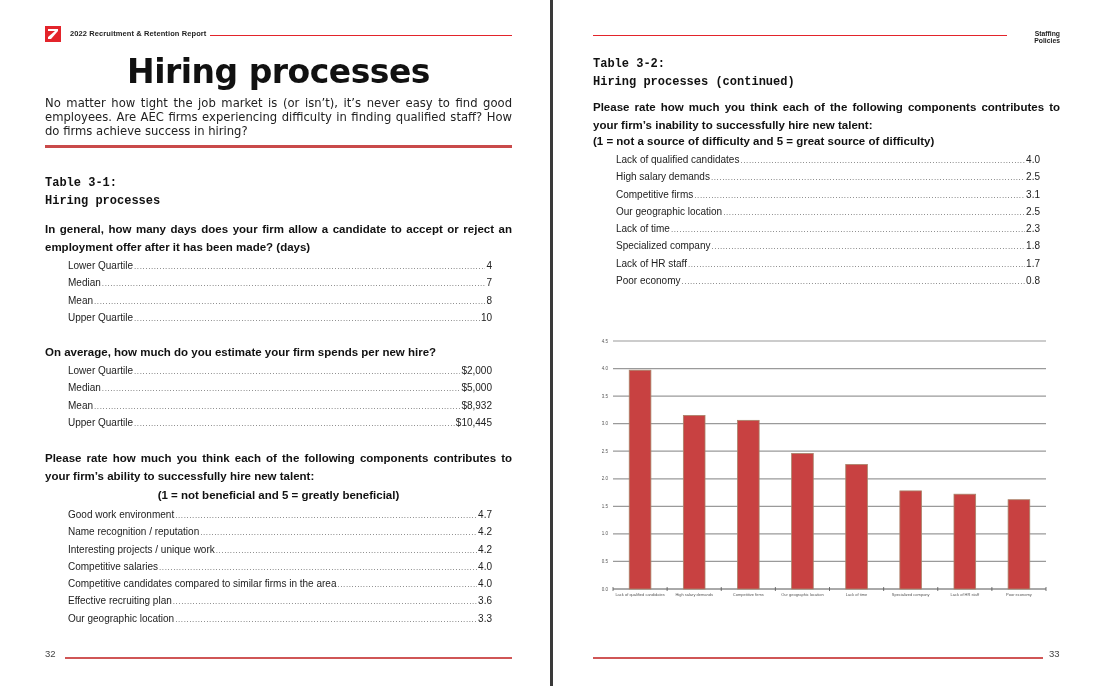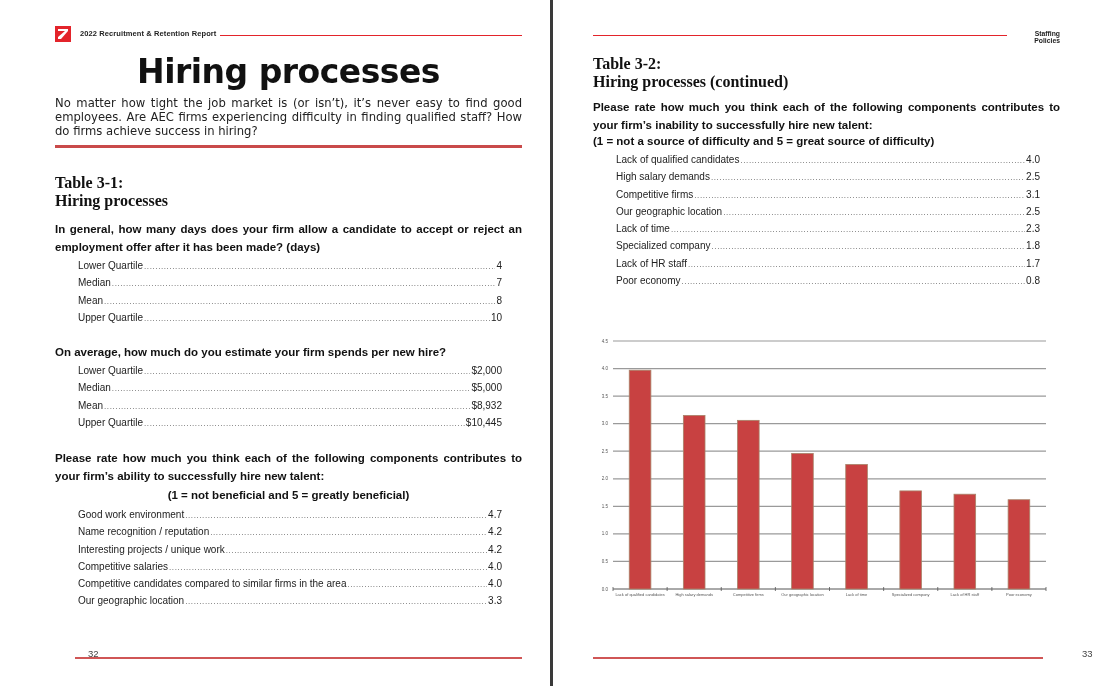"2022 Recruitment & Retention Report" #page-left { left: 12px -> 2px }
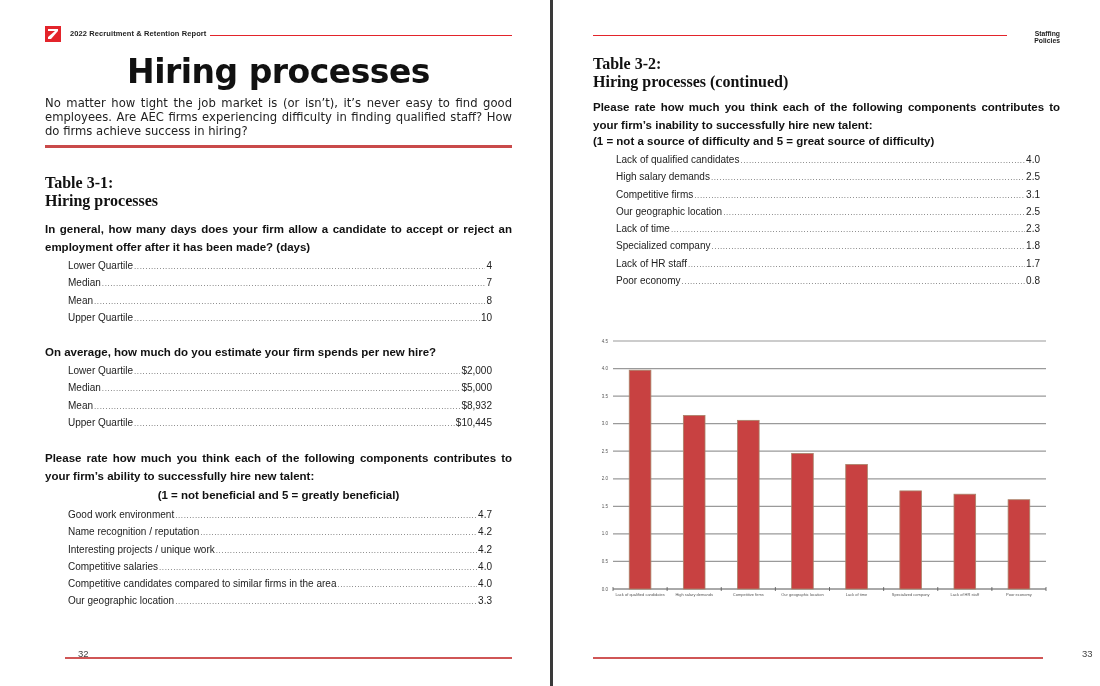"Table 3-2:" .table-title { font-family: Liberation Serif, serif -> Liberation Mono, monospace; font-size: 16px -> 12px }
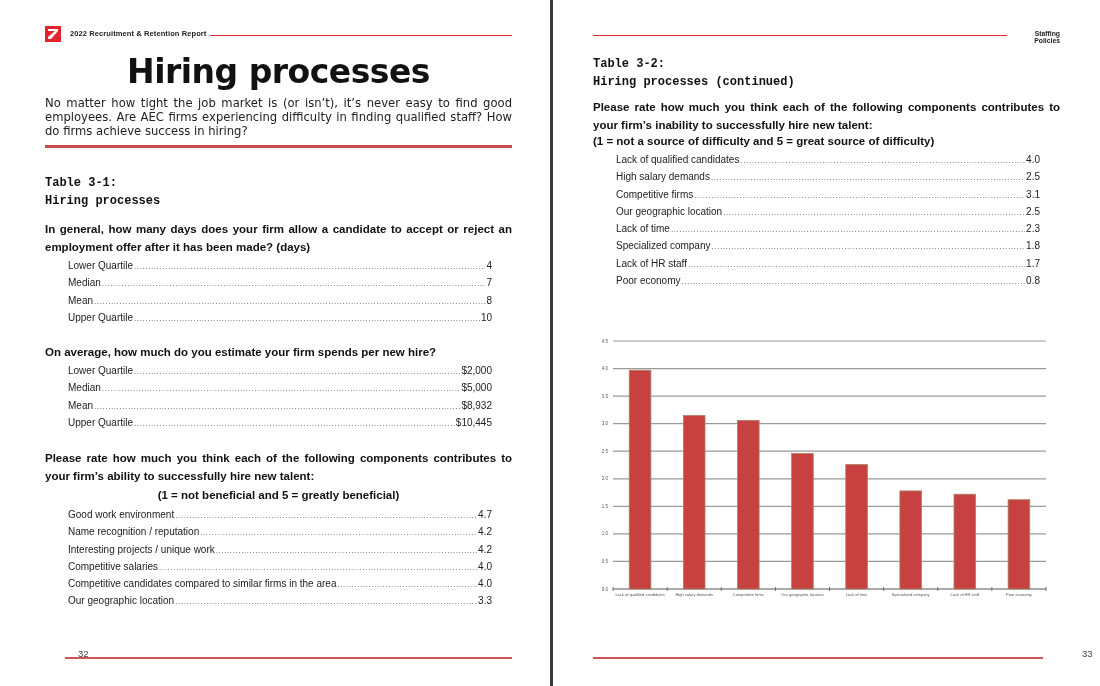"Effective recruiting plan" div.row { html: none -> <div> <span>Effective recruiting plan</span> <span></span> <span>3.6</span> </div> }
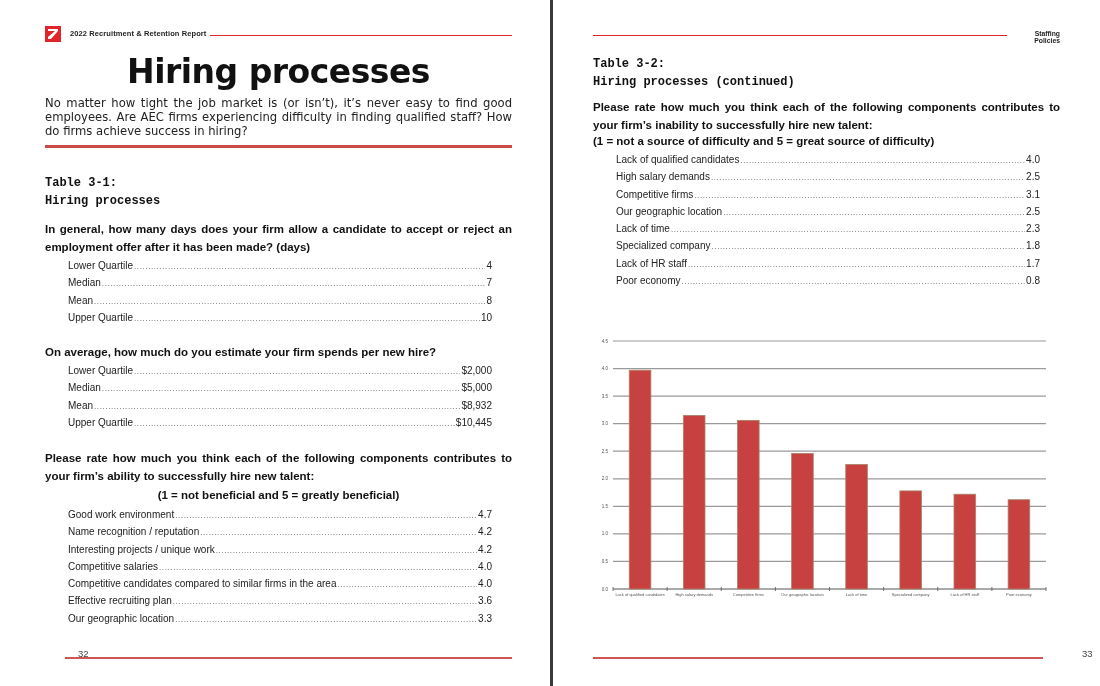"32" .footer-num { margin-left: 33px -> none }
